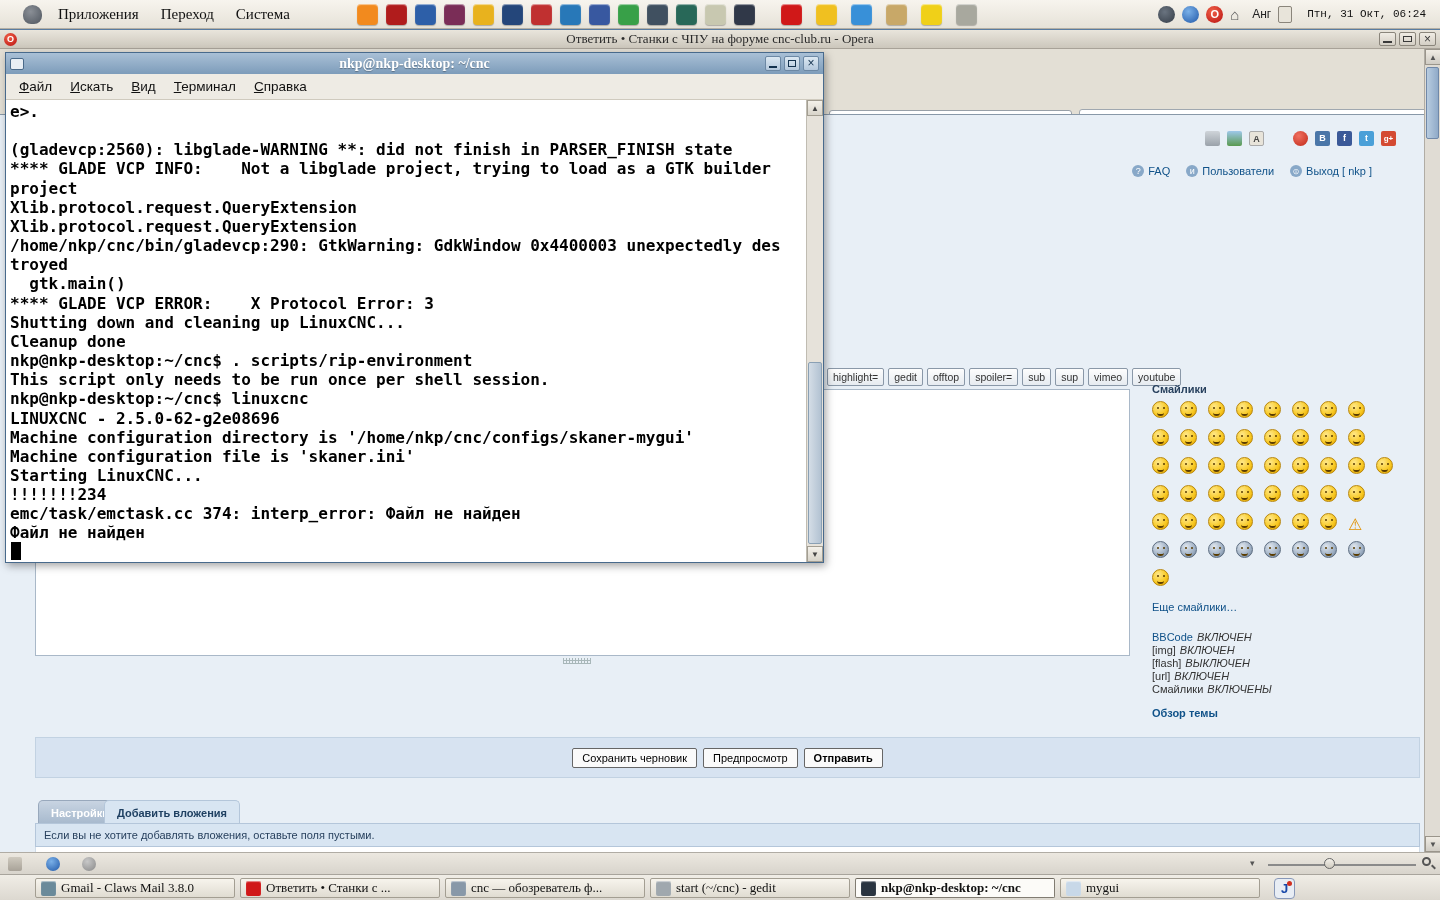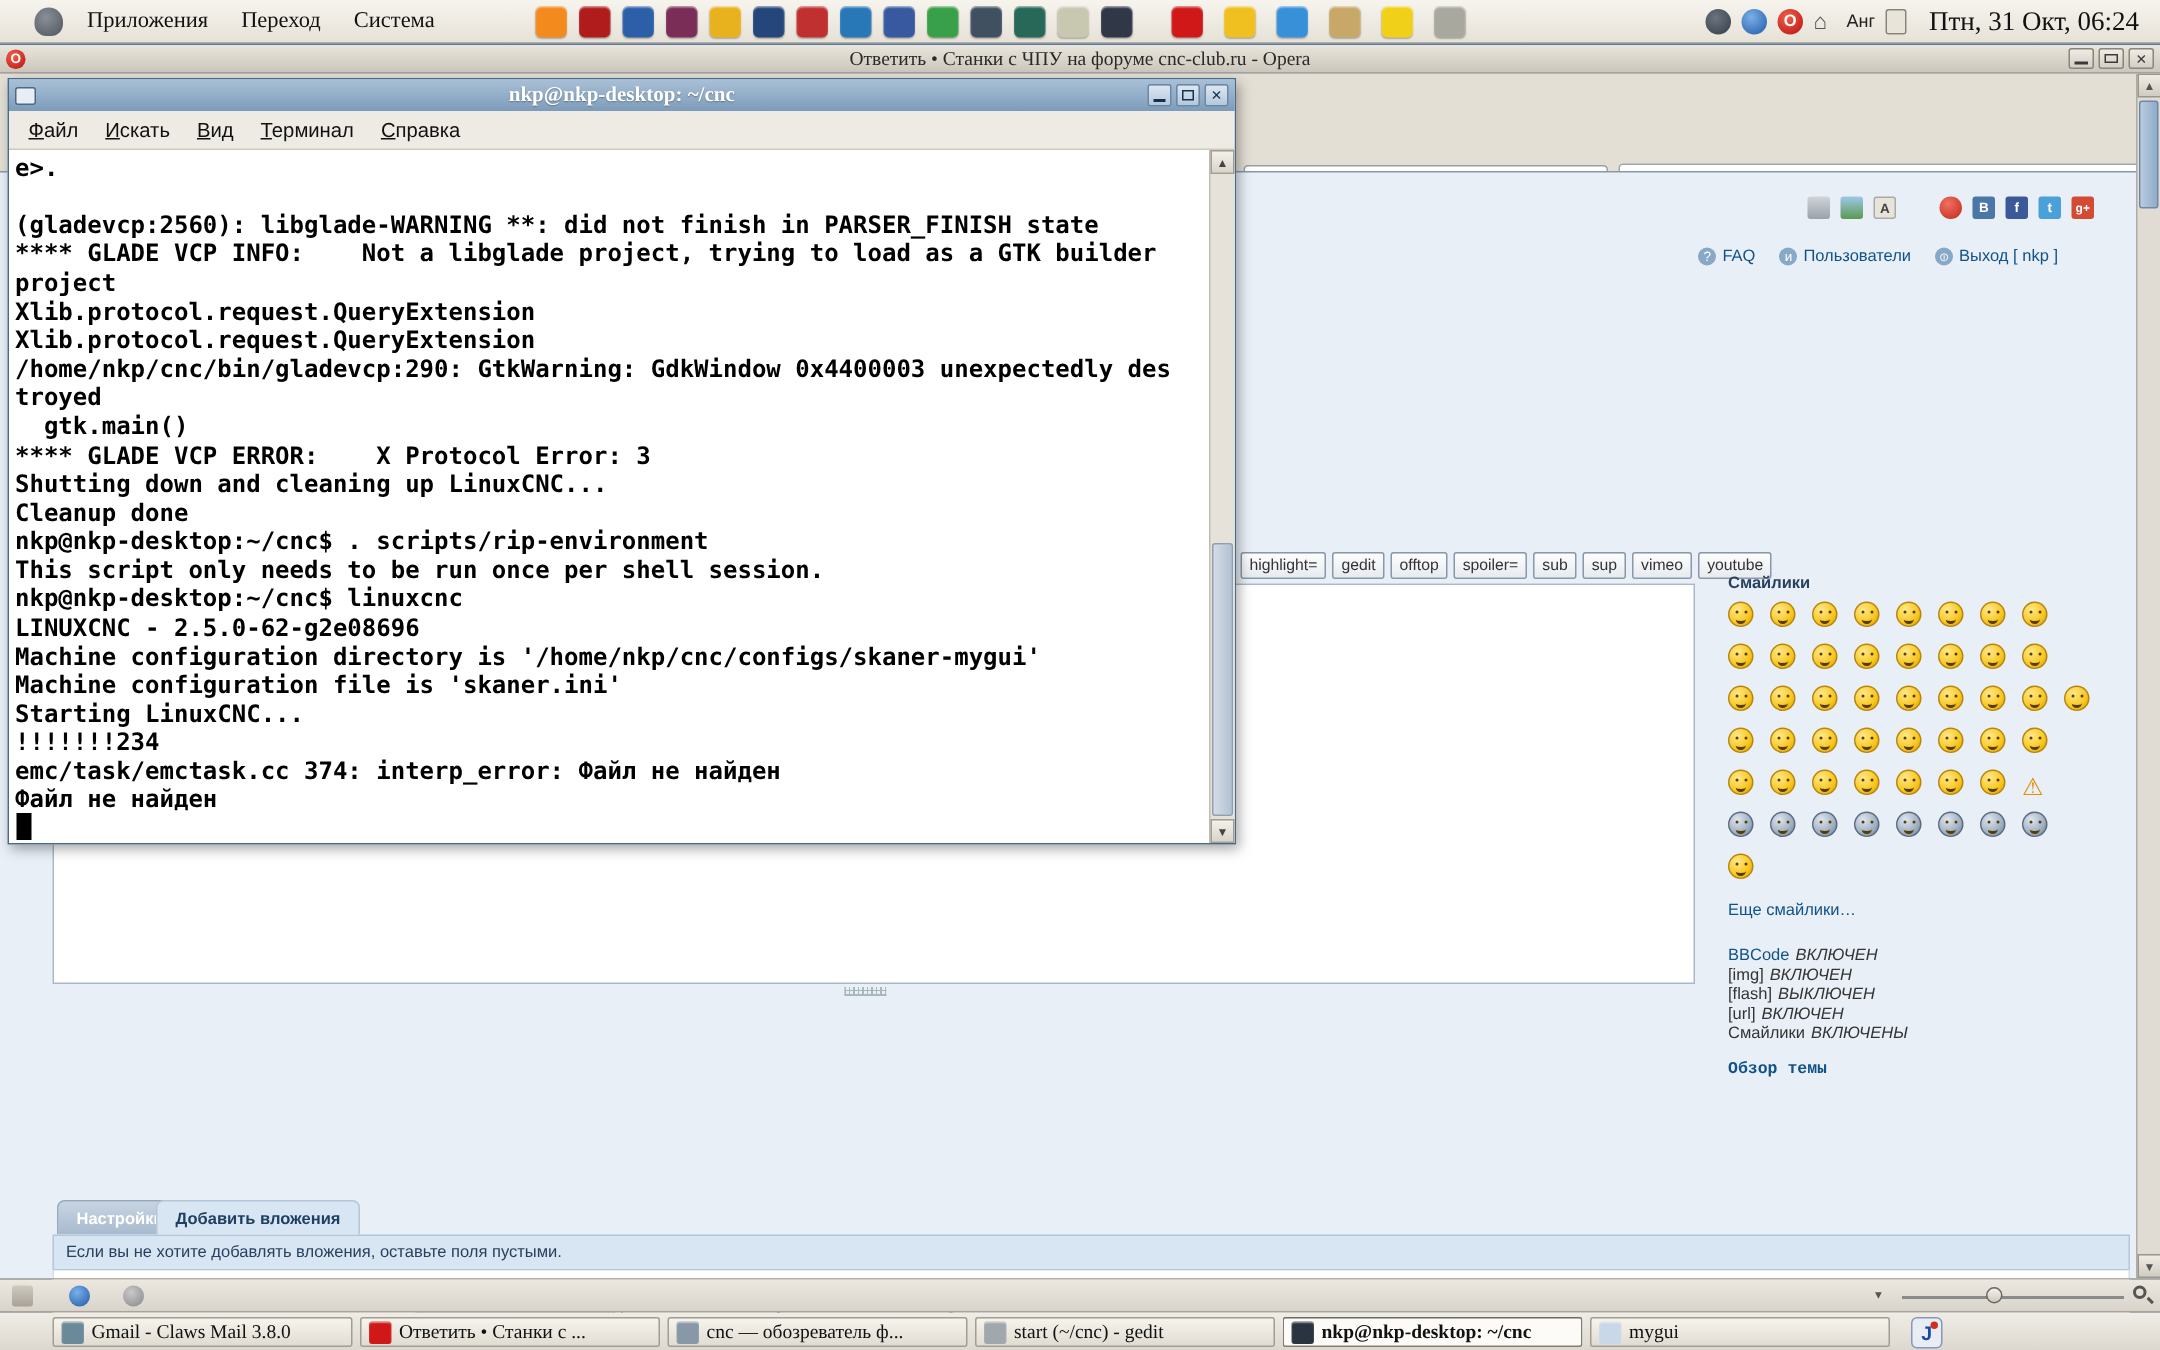"Птн, 31 Окт, 06:24" #clock { font-family: Liberation Serif, serif -> Liberation Mono, monospace; font-size: 18px -> 11px }
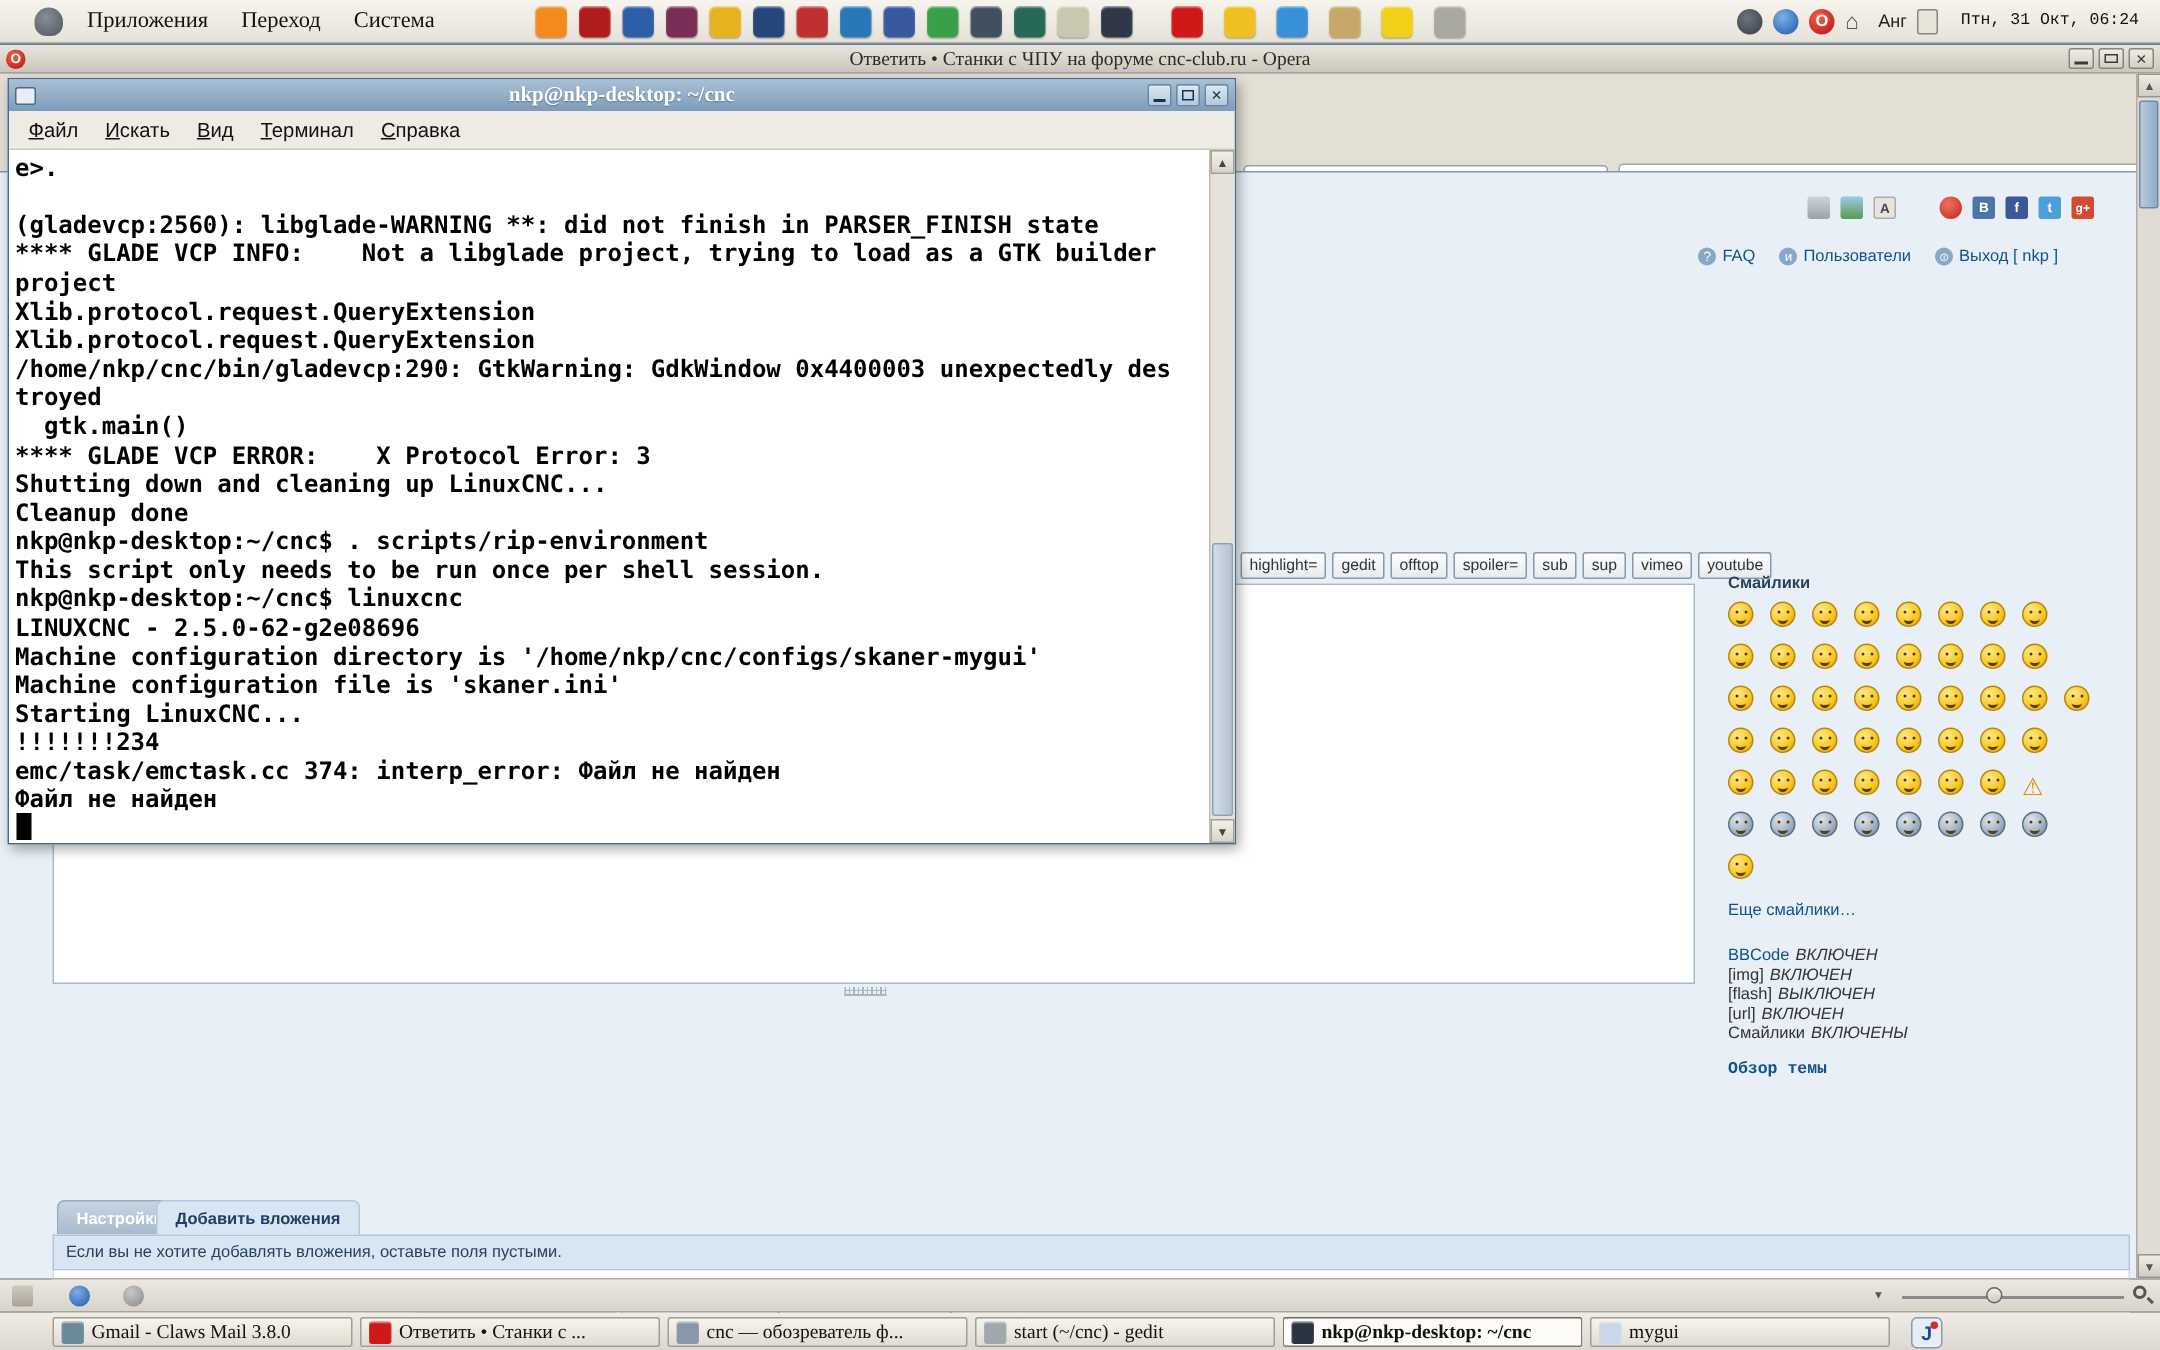"Обзор темы" #topic-review { font-family: Liberation Mono, monospace -> none }
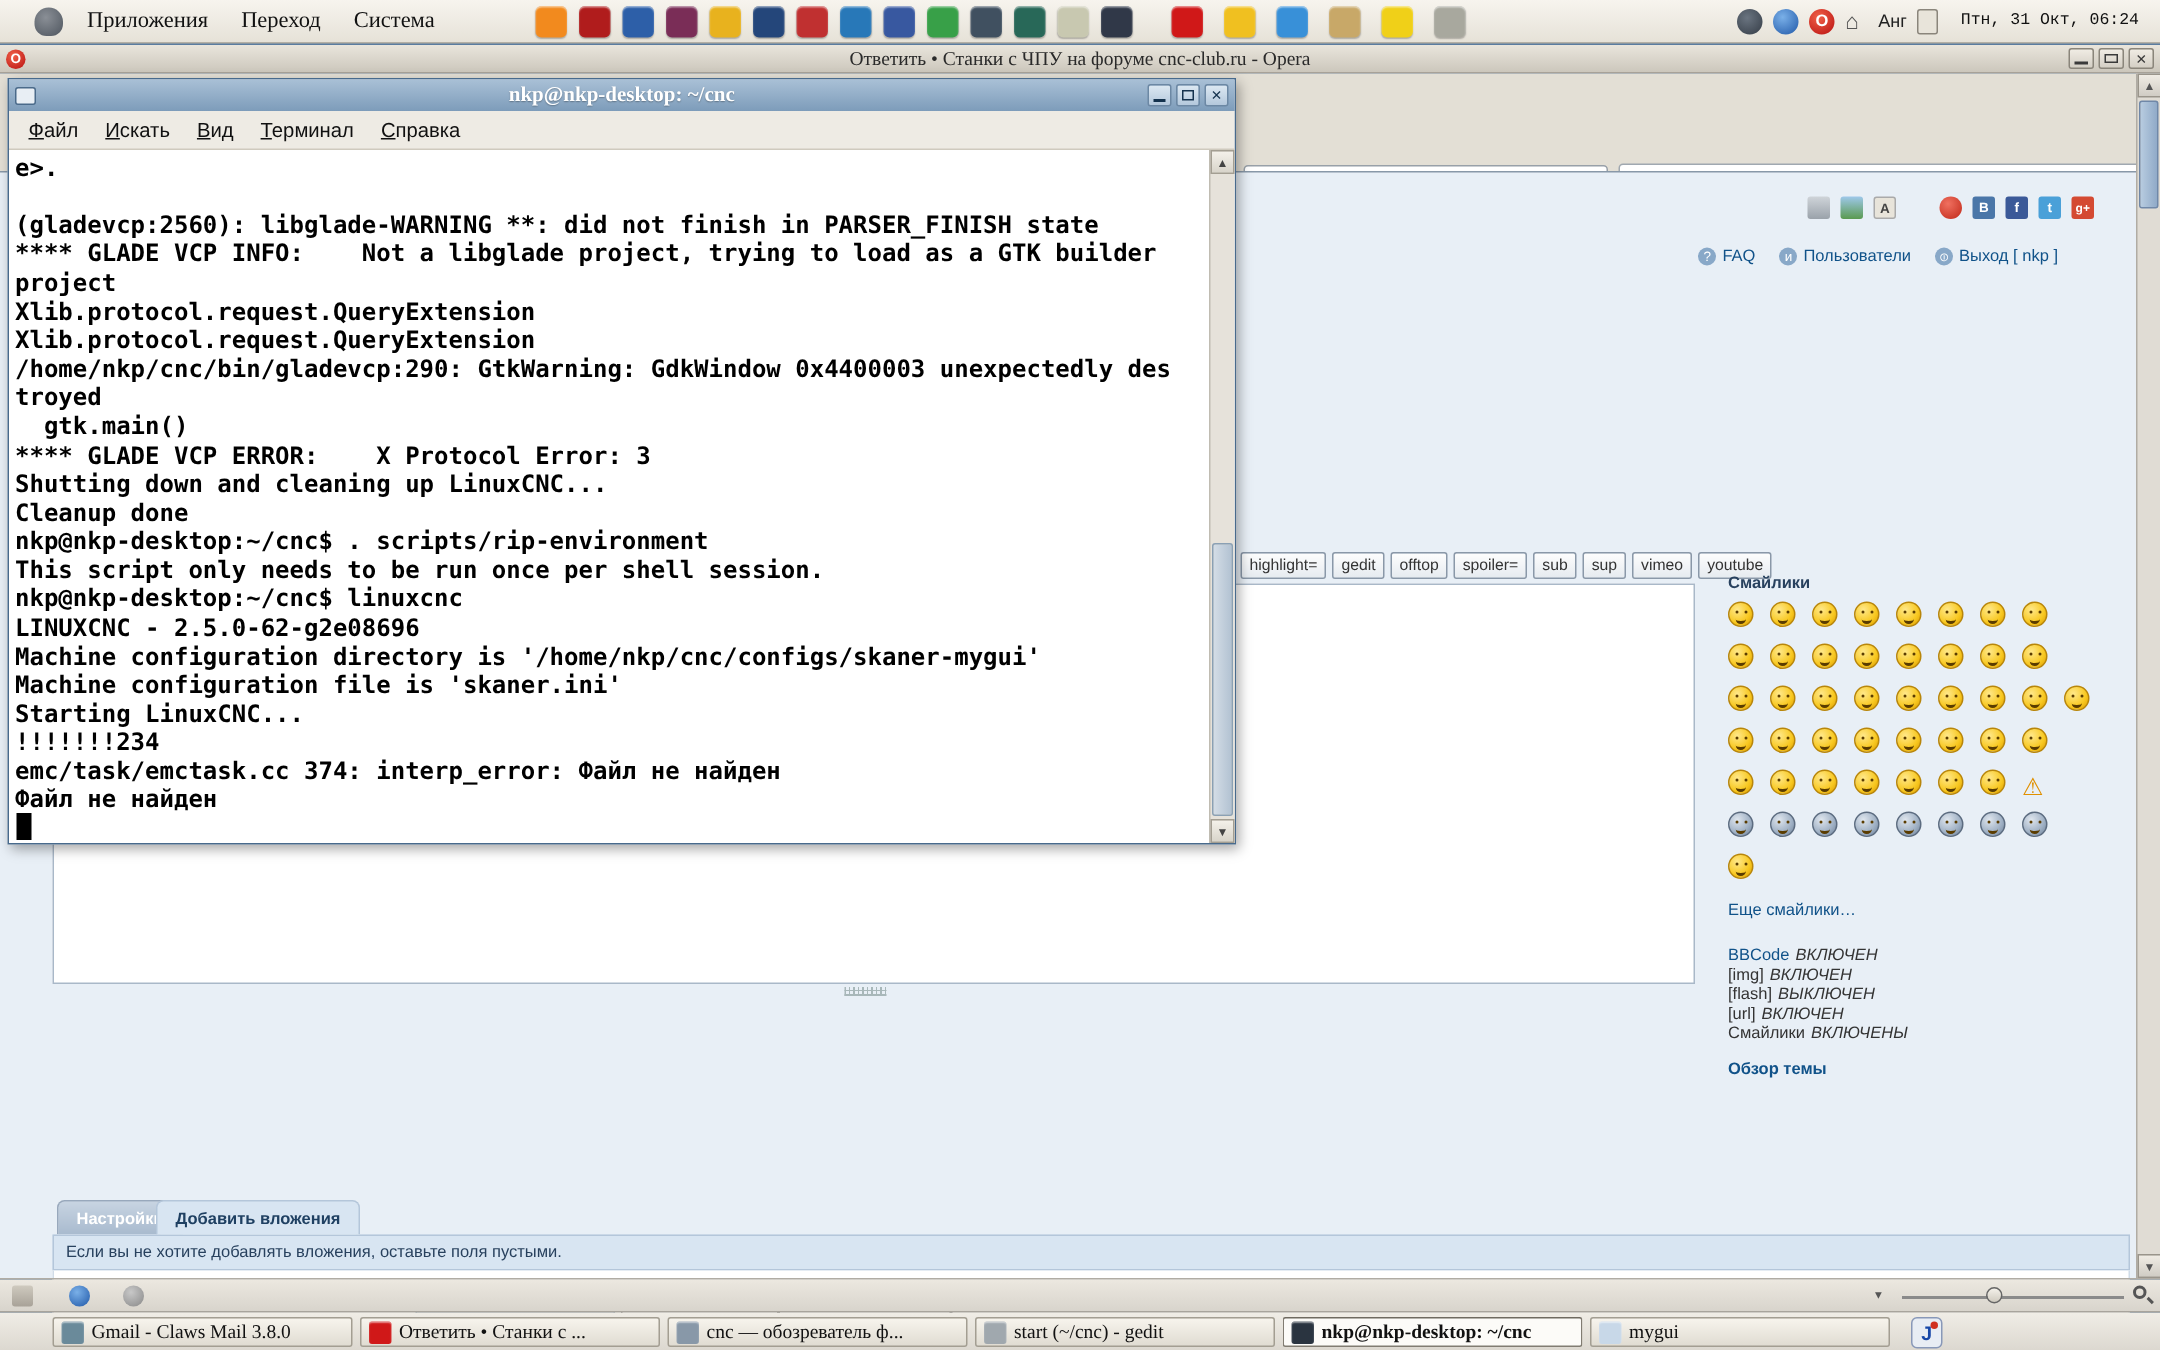"Сохранить черновик" div { html: none -> <div> <button>Сохранить черновик</button> <button>Предпросмотр</button> <button>Отправить</button> </div> }
